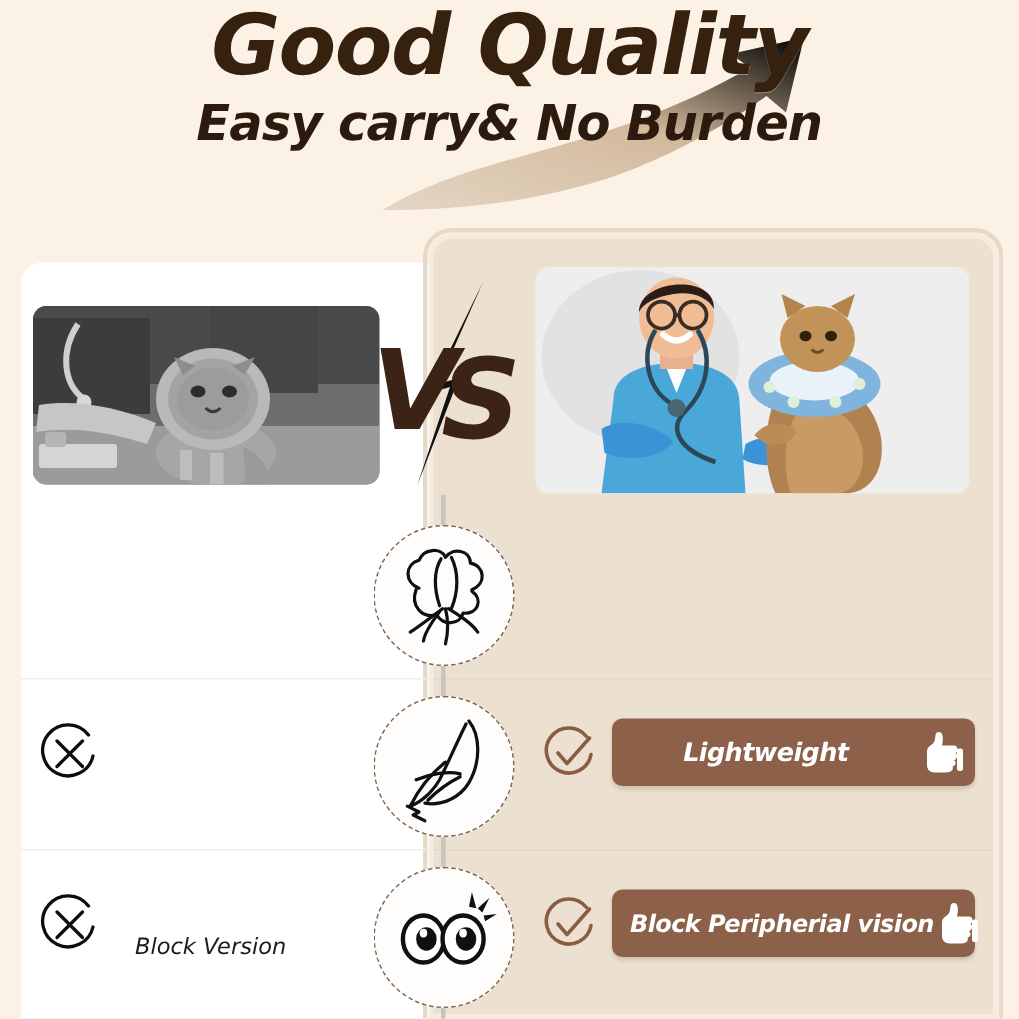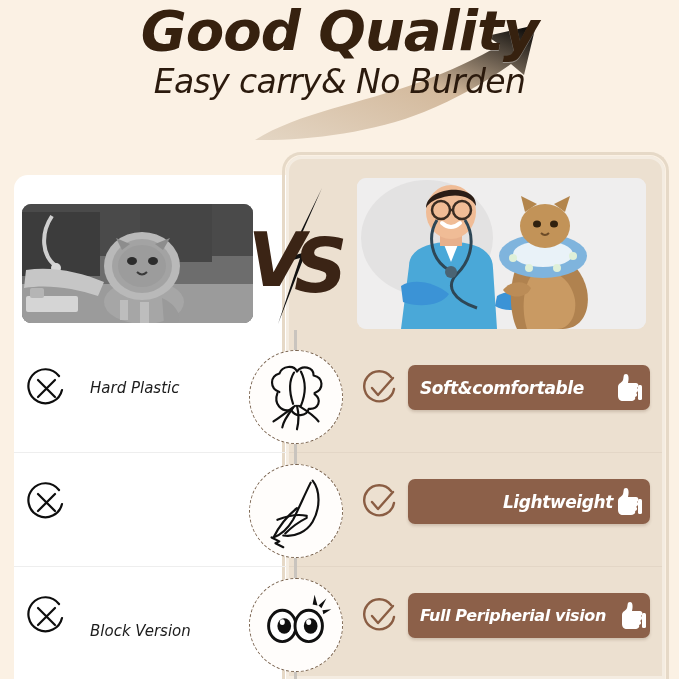"Easy carry& No Burden" .subtitle { font-weight: 400 -> 700 }
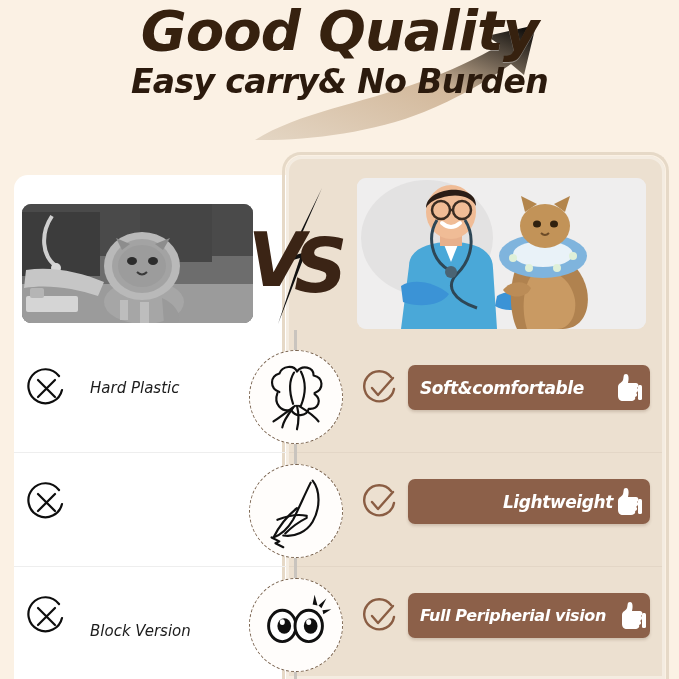"Hard Plastic" div.row { html: <div> <div> <svg> <path></path> <path></path> </svg> </div> <div>Hard Plastic</div> <div> <svg> <path></path> <path></path> </svg> </div> <div> <span>Soft&amp;comfortable</span> <span> <svg> <path></path> <rect></rect> </svg> </span> </div> </div> -> none }
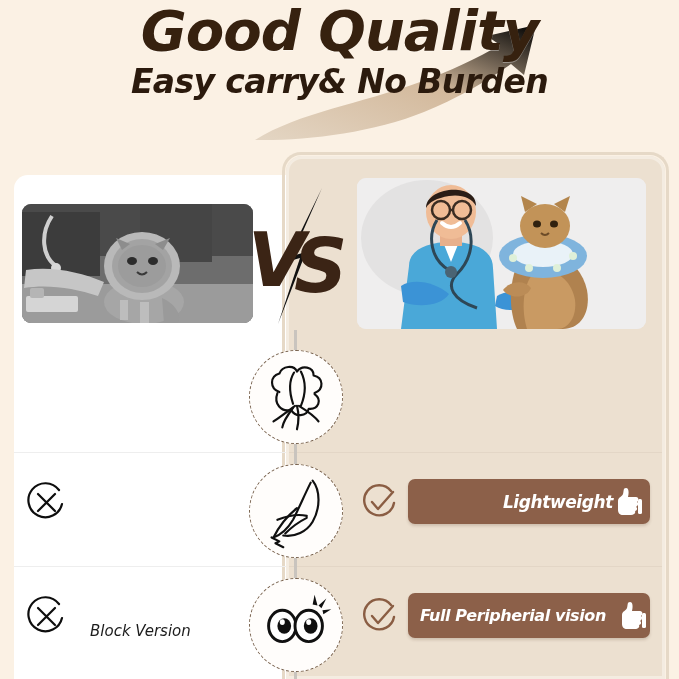"Lightweight" span.badge-text { text-align: right -> center }
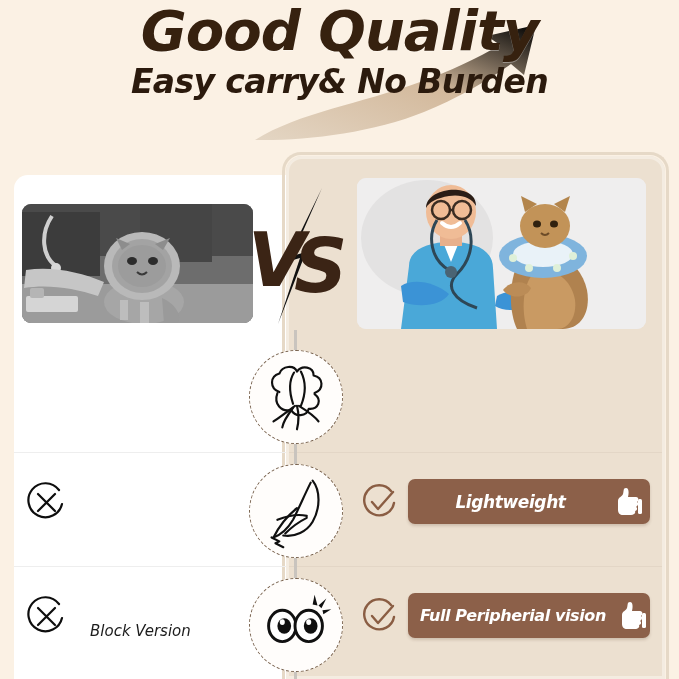"Full Peripherial vision" span.badge-text { text: Full -> Block }
